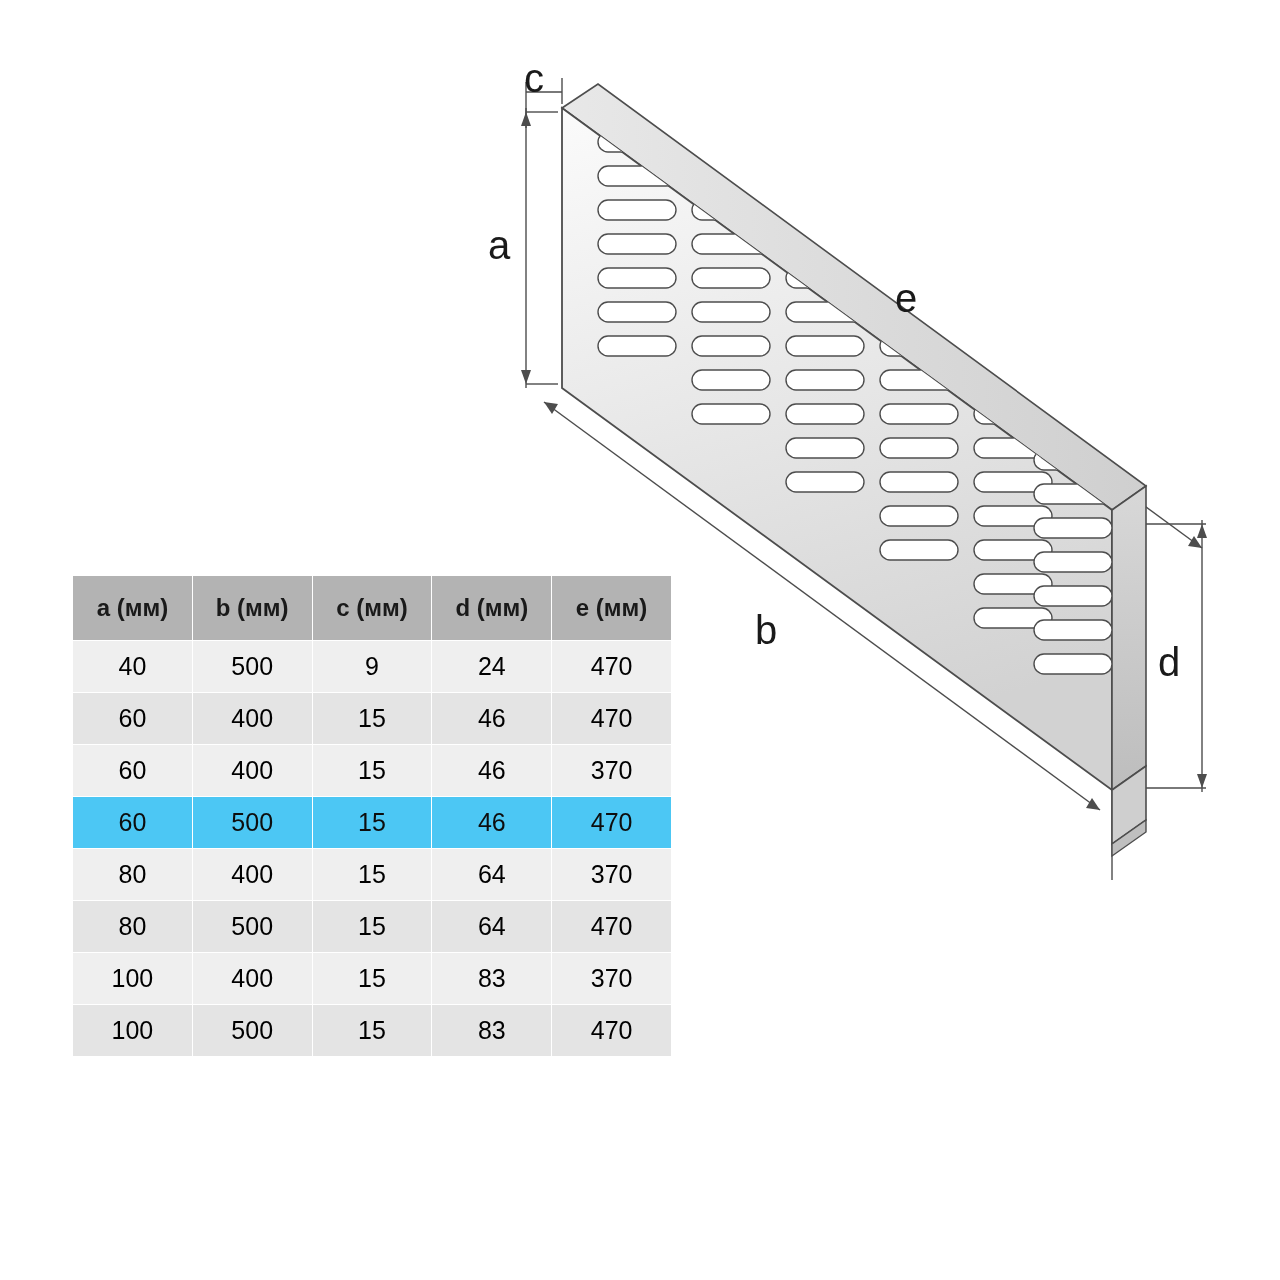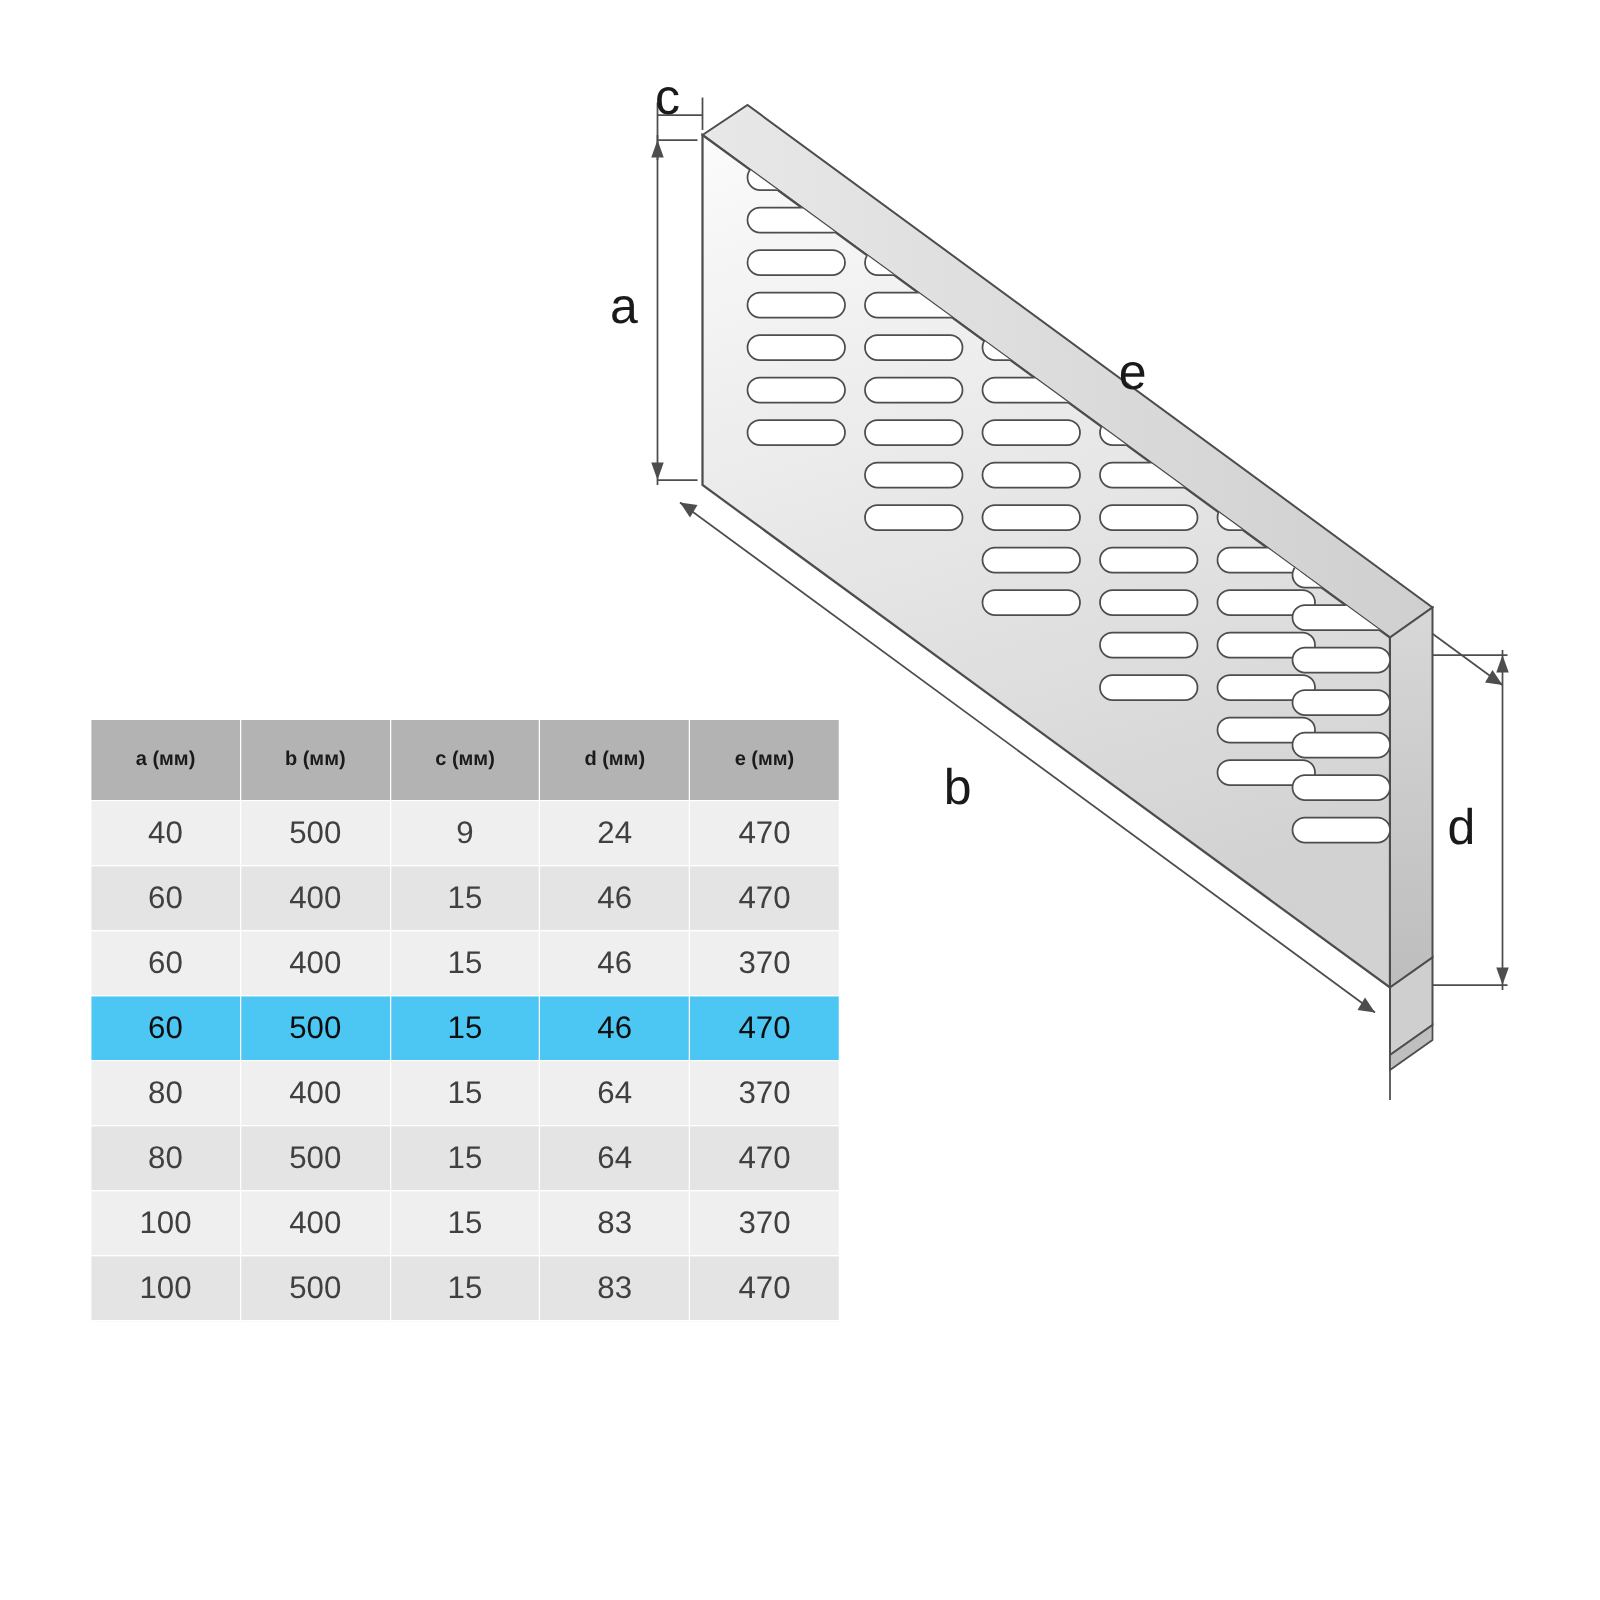"a (мм)" table.dims th { font-size: 16px -> 24px }
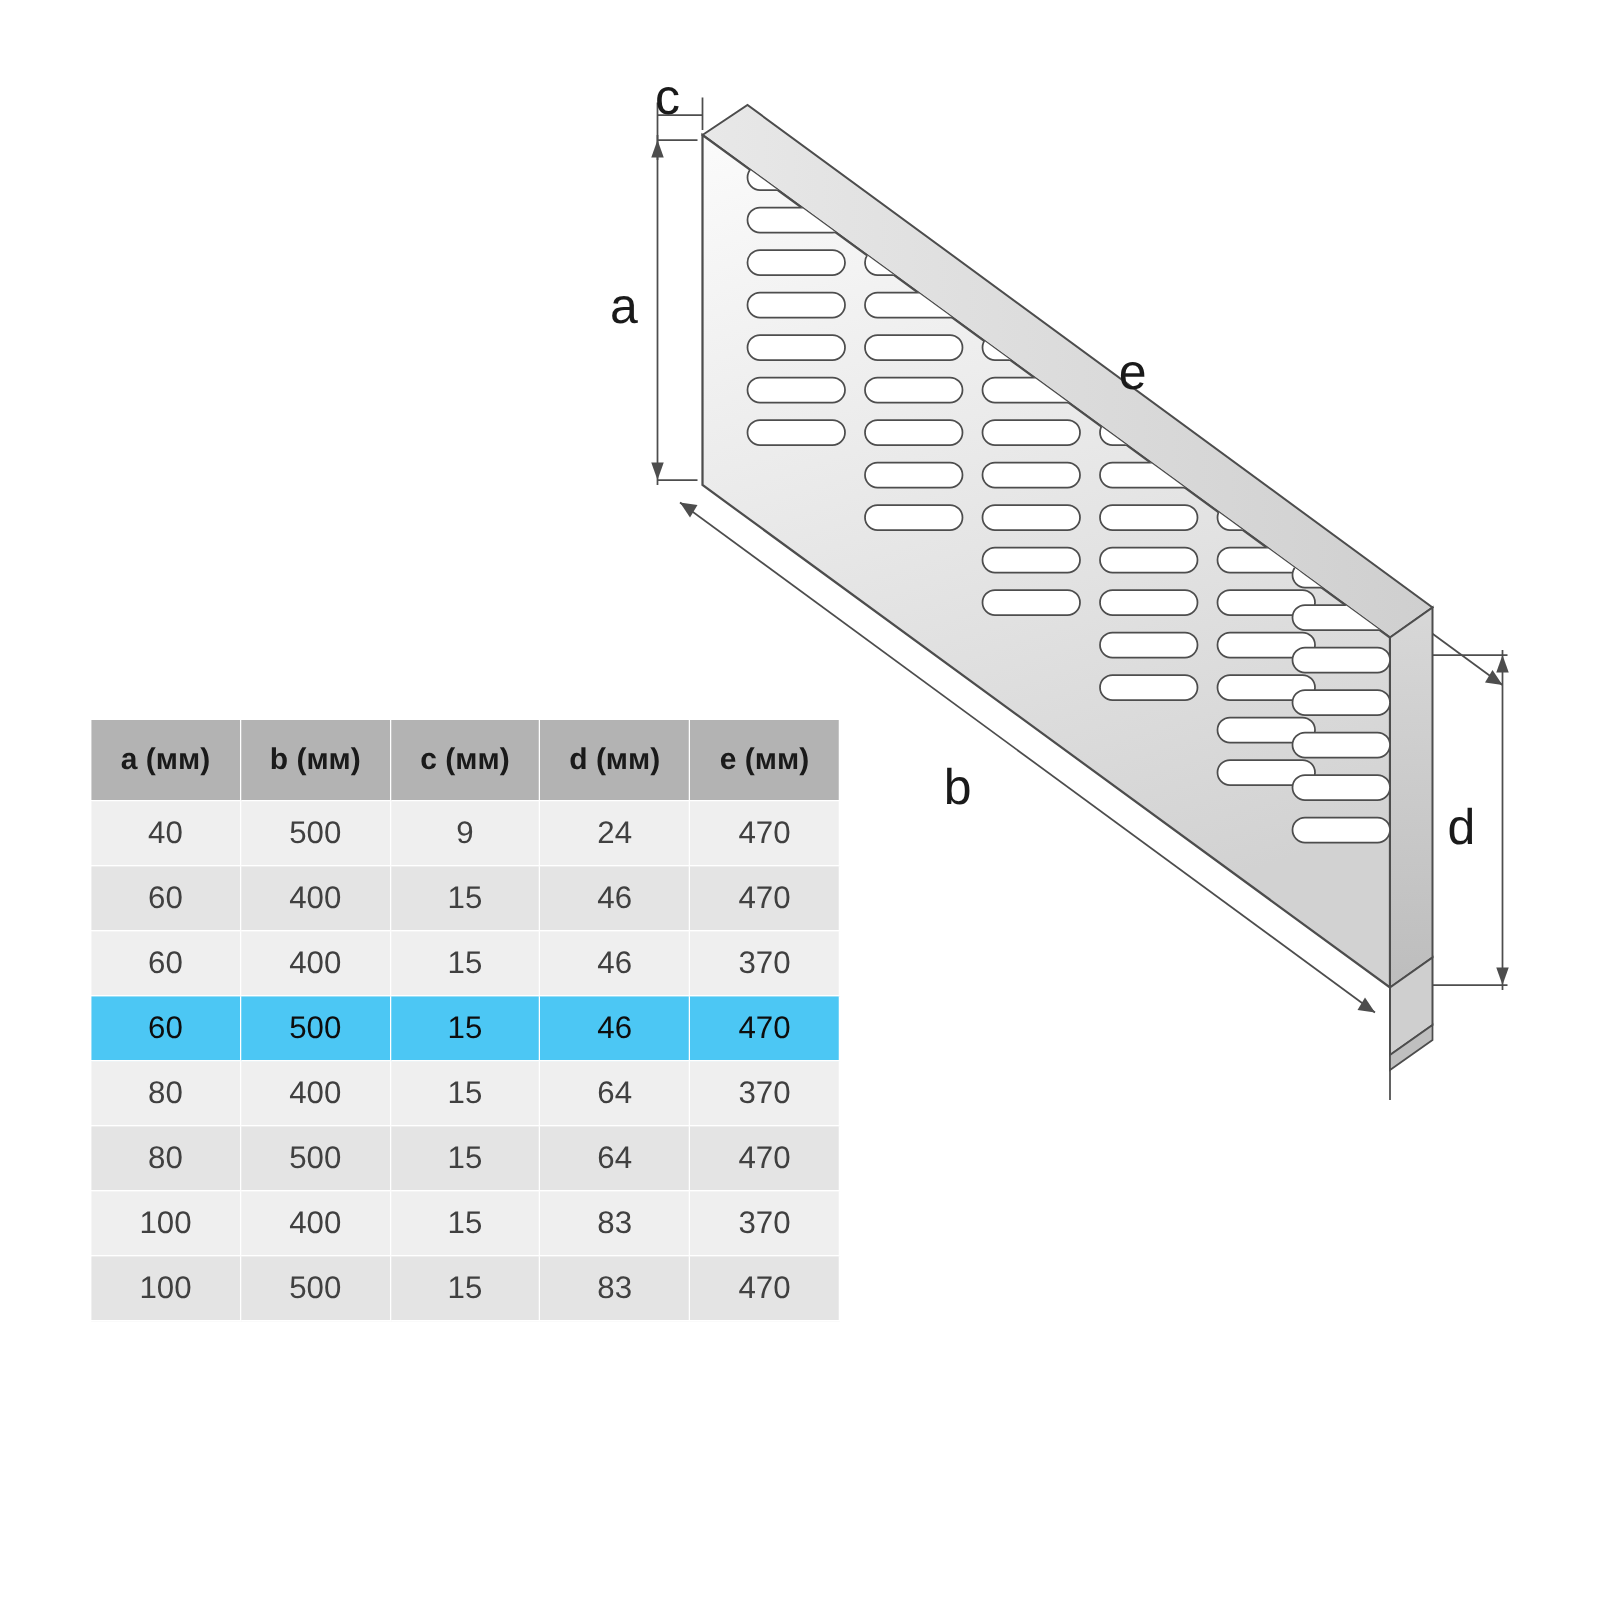"40" table.dims td { color: #404040 -> #000000 }
